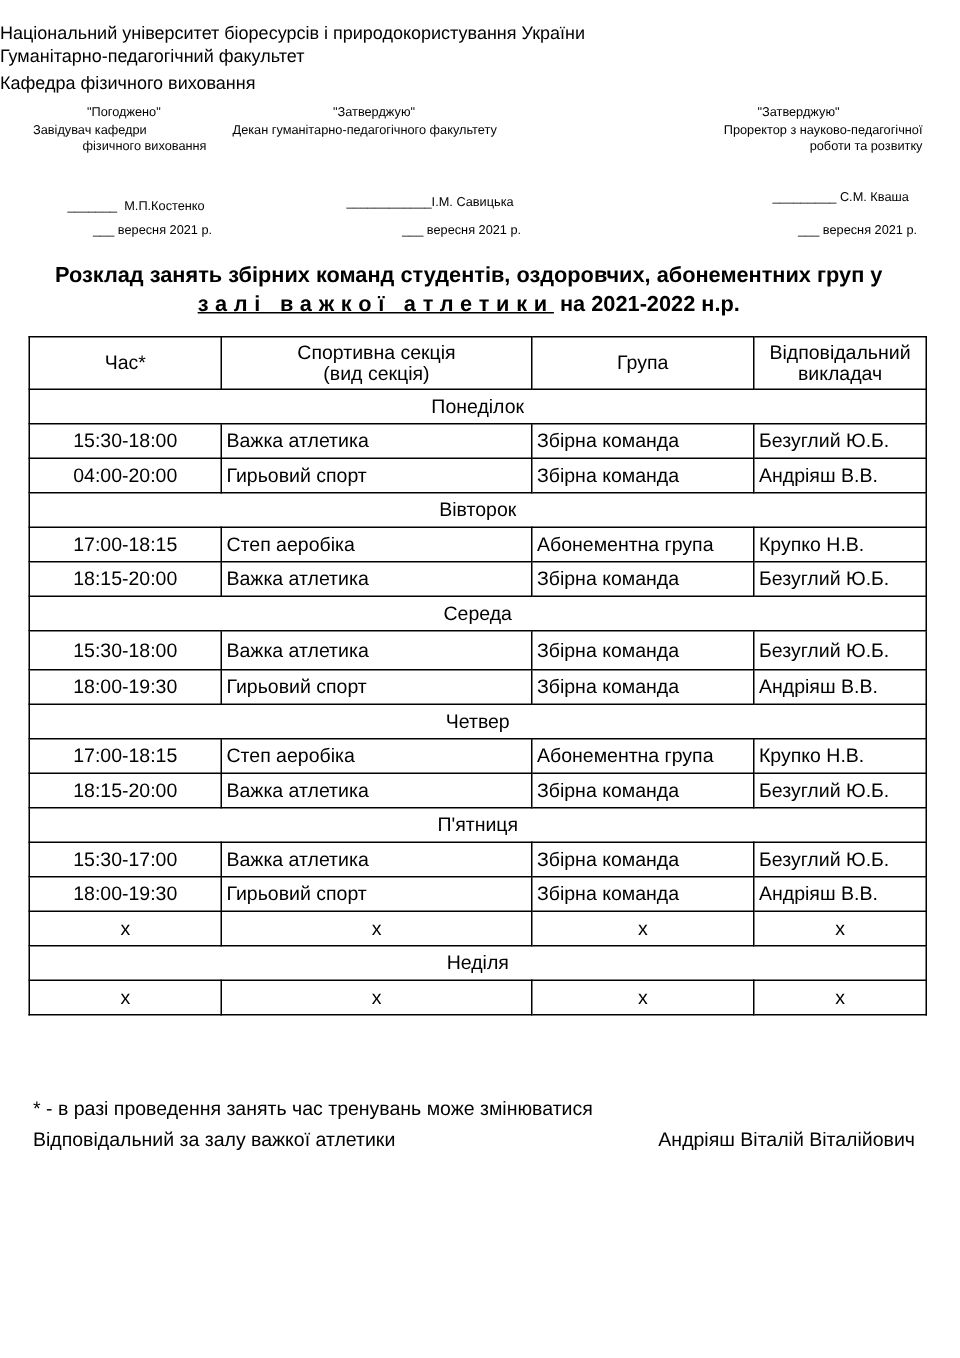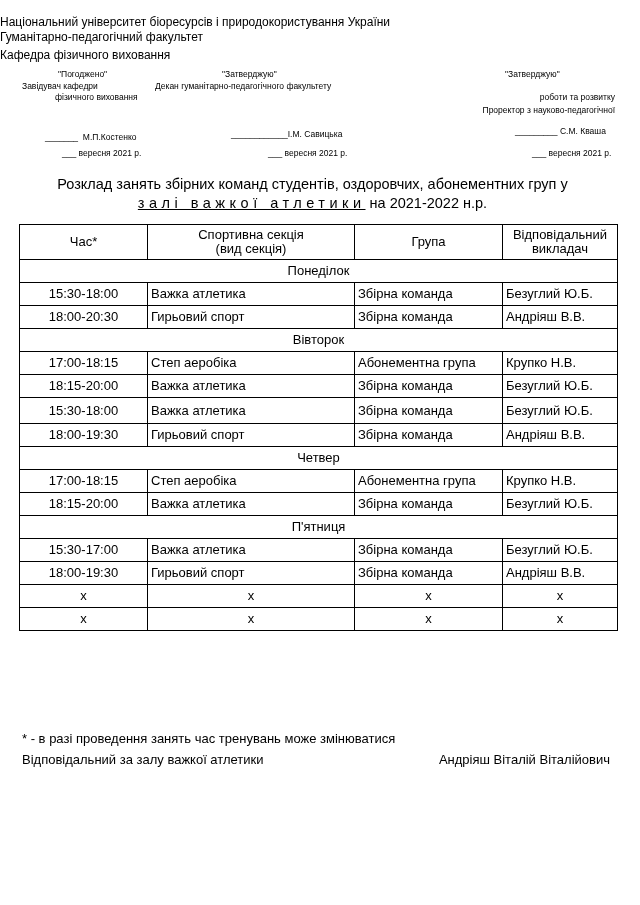"Проректор з науково-педагогічної" div.abs { margin-top: 24px -> none }
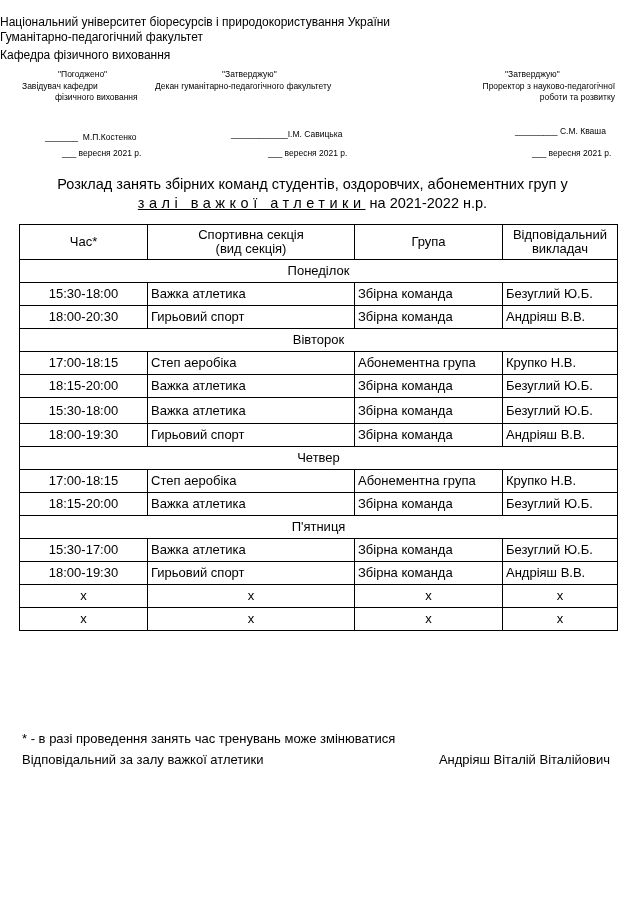"Розклад занять збірних команд студентів," .title { font-weight: normal -> bold }
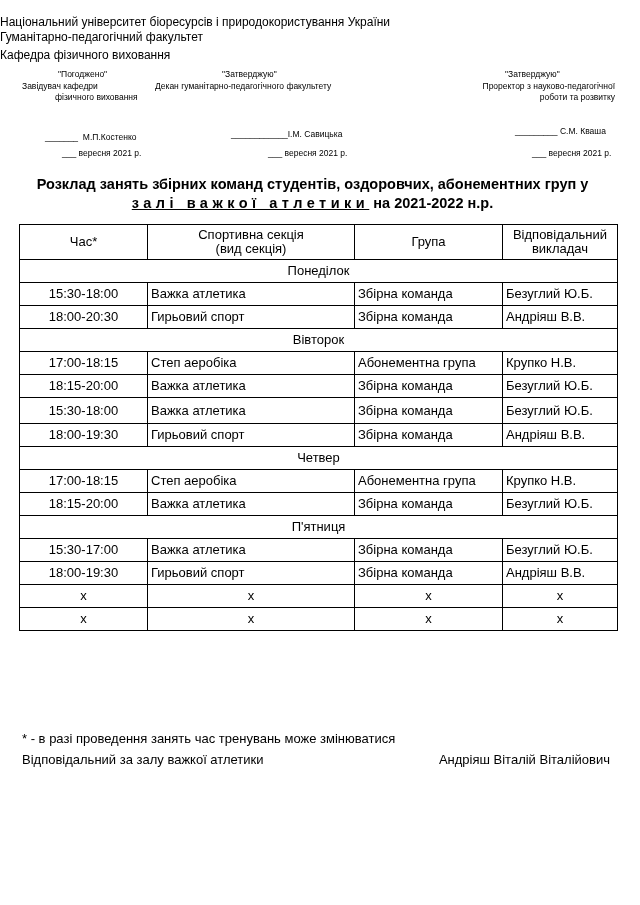"18:00-20:30" td.c { text: 18:00-20:30 -> 04:00-20:00 }
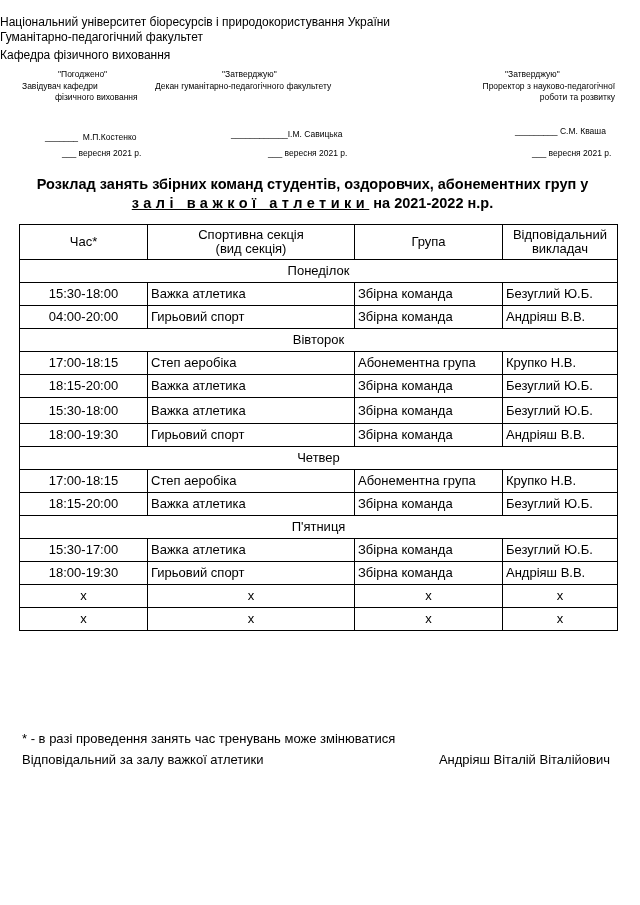"Середа" tr { html: none -> <tr> <td>Середа</td> </tr> }
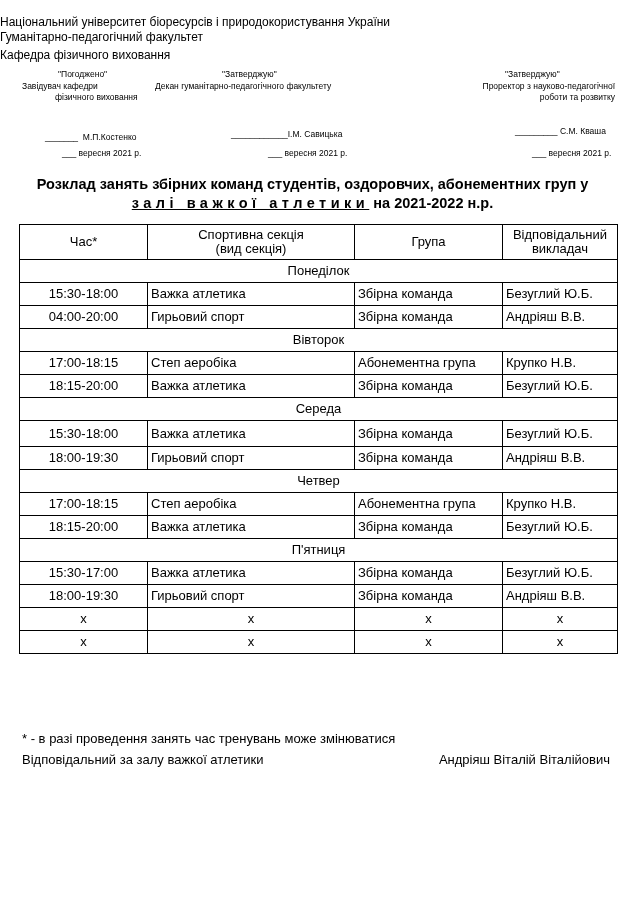"Неділя" tr { html: none -> <tr> <td>Неділя</td> </tr> }
